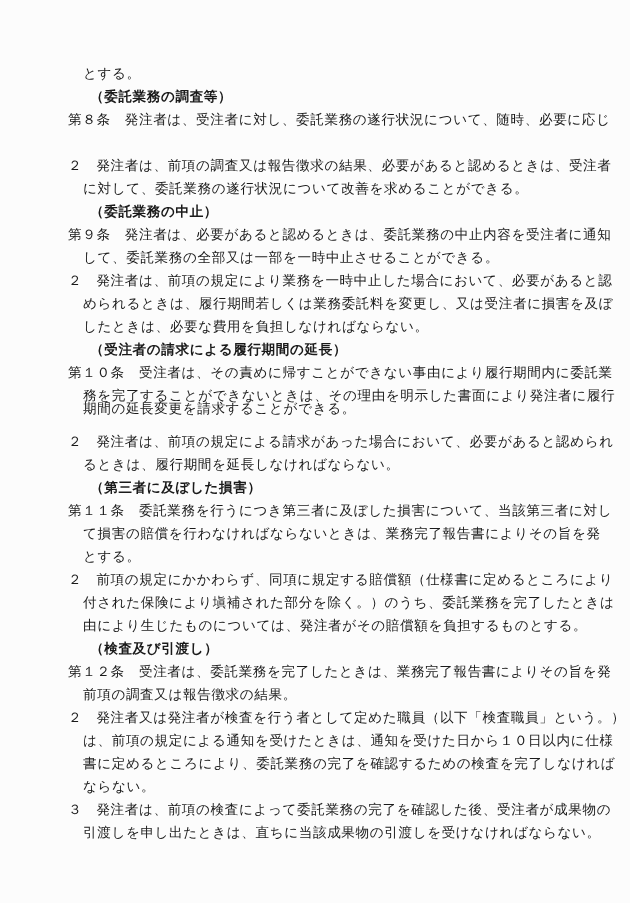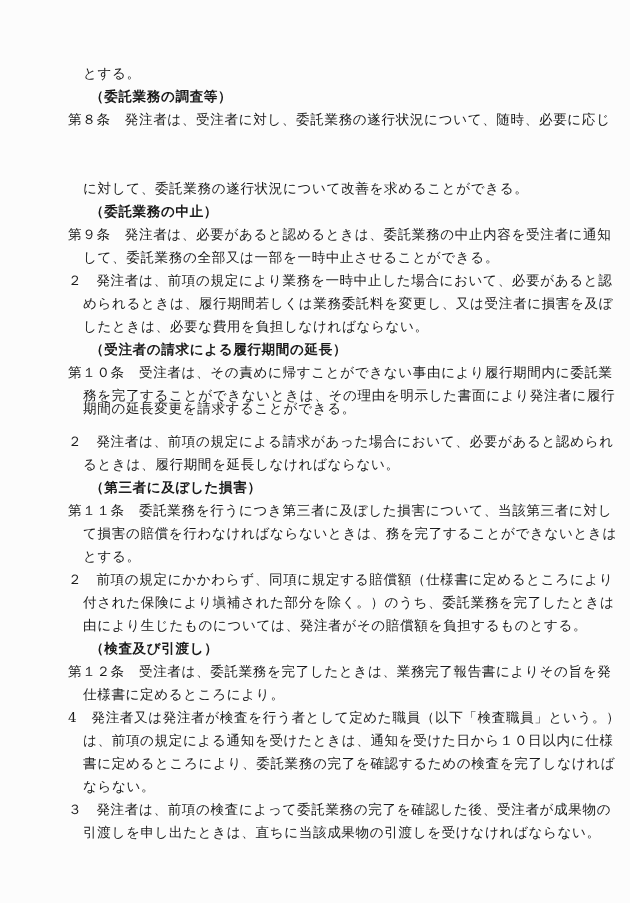"２ 発注者は、前項の調査又は報告徴求の結果、必要があると認めるときは、受注者" div.line { html: none -> <div>２ 発注者は、前項の調査又は報告徴求の結果、必要があると認めるときは、受注者</div> }
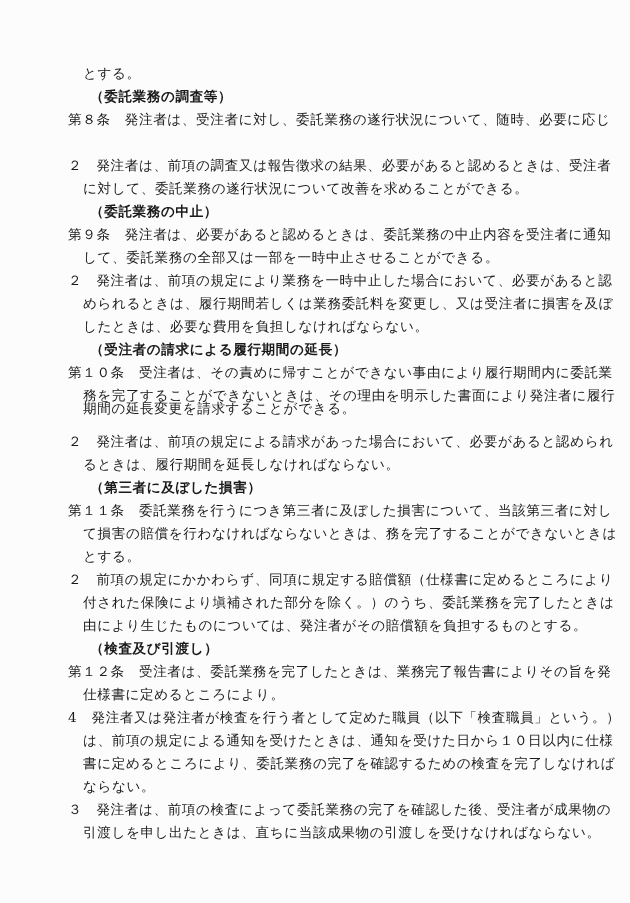"て損害の賠償を行わなければならないときは、務を完了することができないときは" div.line { text: 務を完了することができないときは -> 業務完了報告書によりその旨を発 }
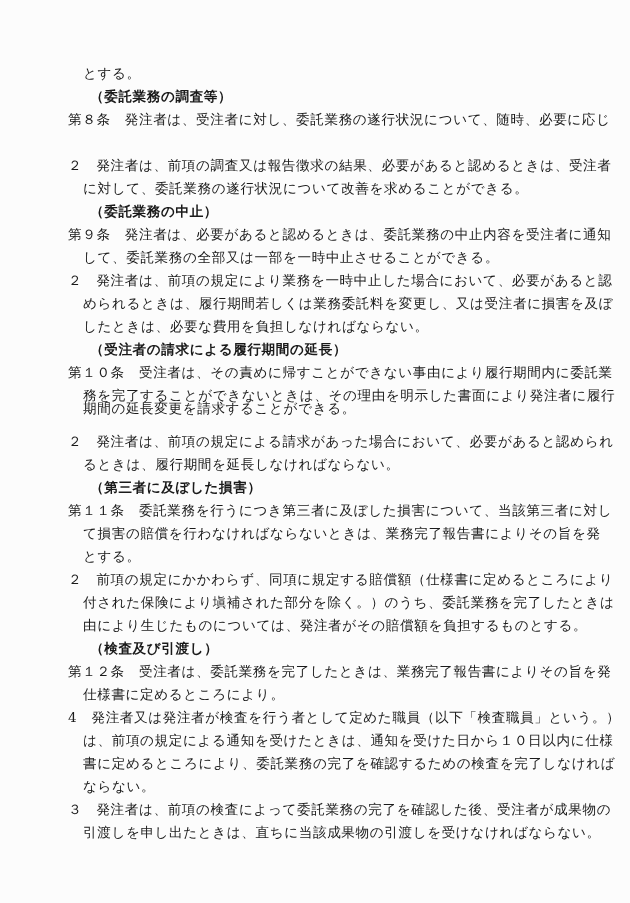"仕様書に定めるところにより。" div.line { text: 仕様書に定めるところにより -> 前項の調査又は報告徴求の結果 }
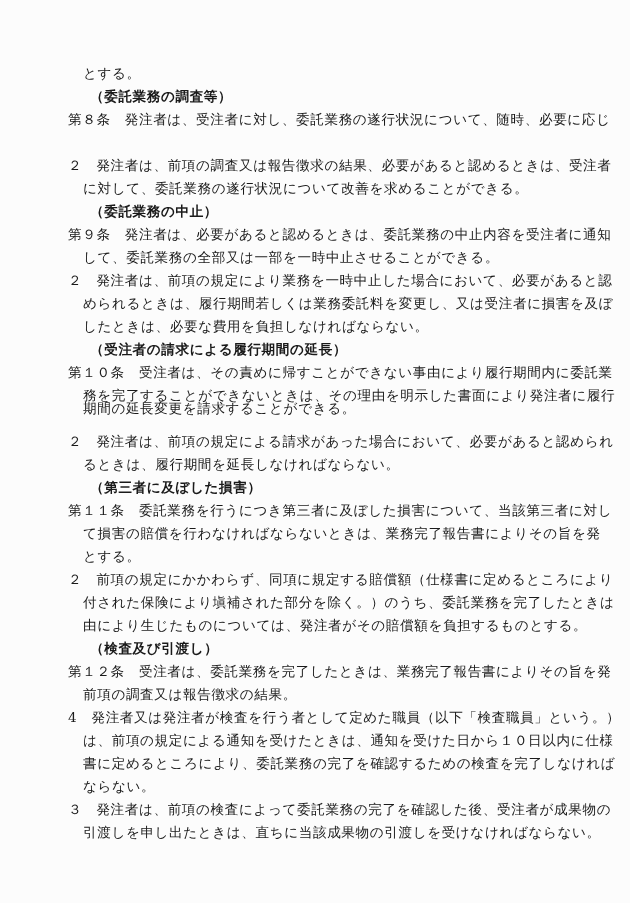"4 発注者又は発注者が検査を行う者として定めた職員（以下「検査職員」という。）" div.line { text: 4 -> ２ }
